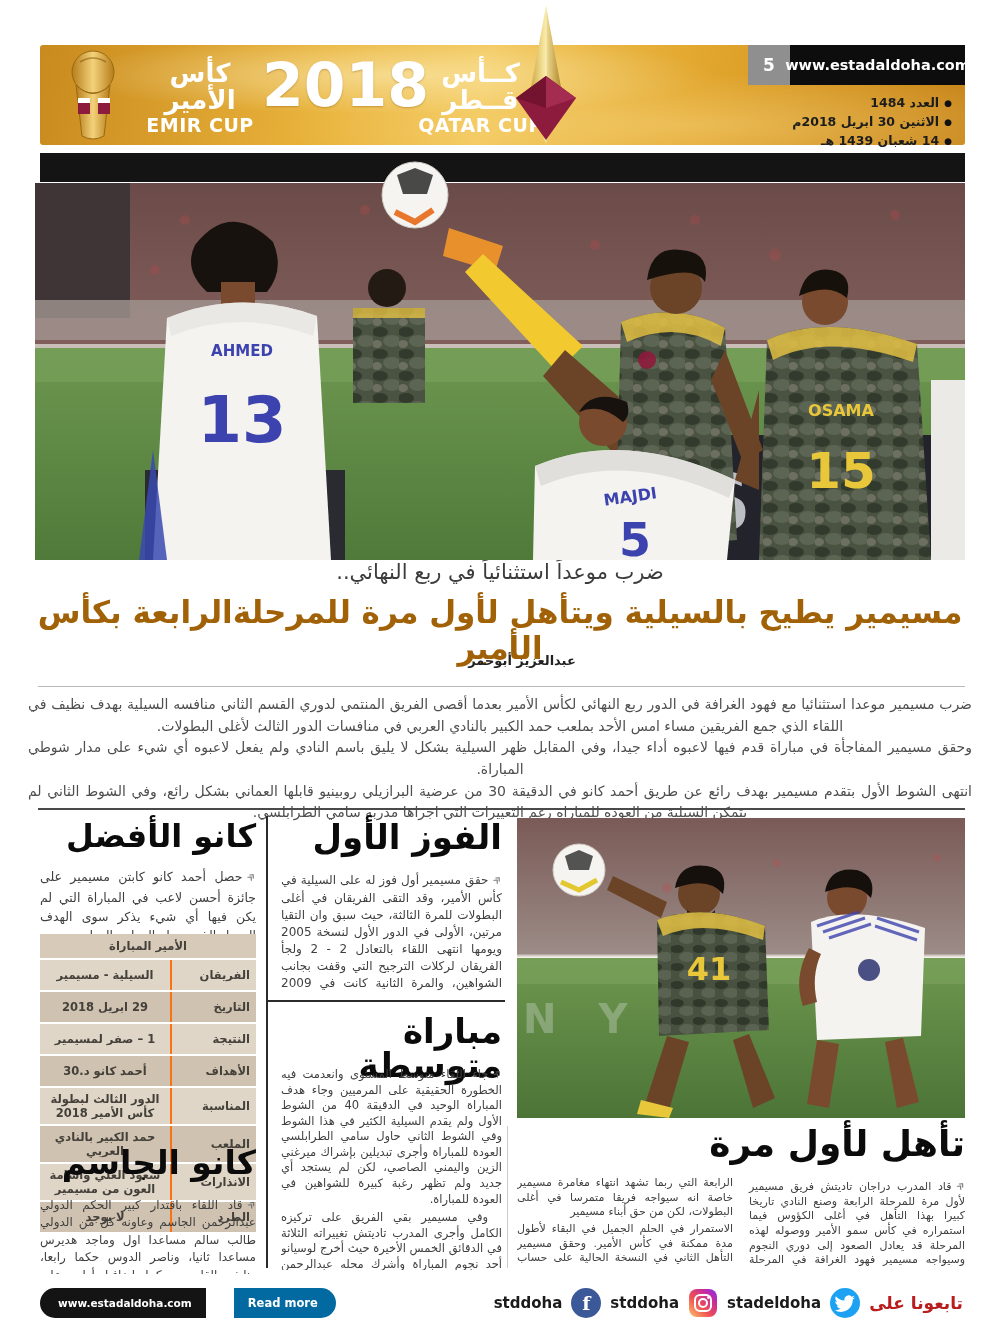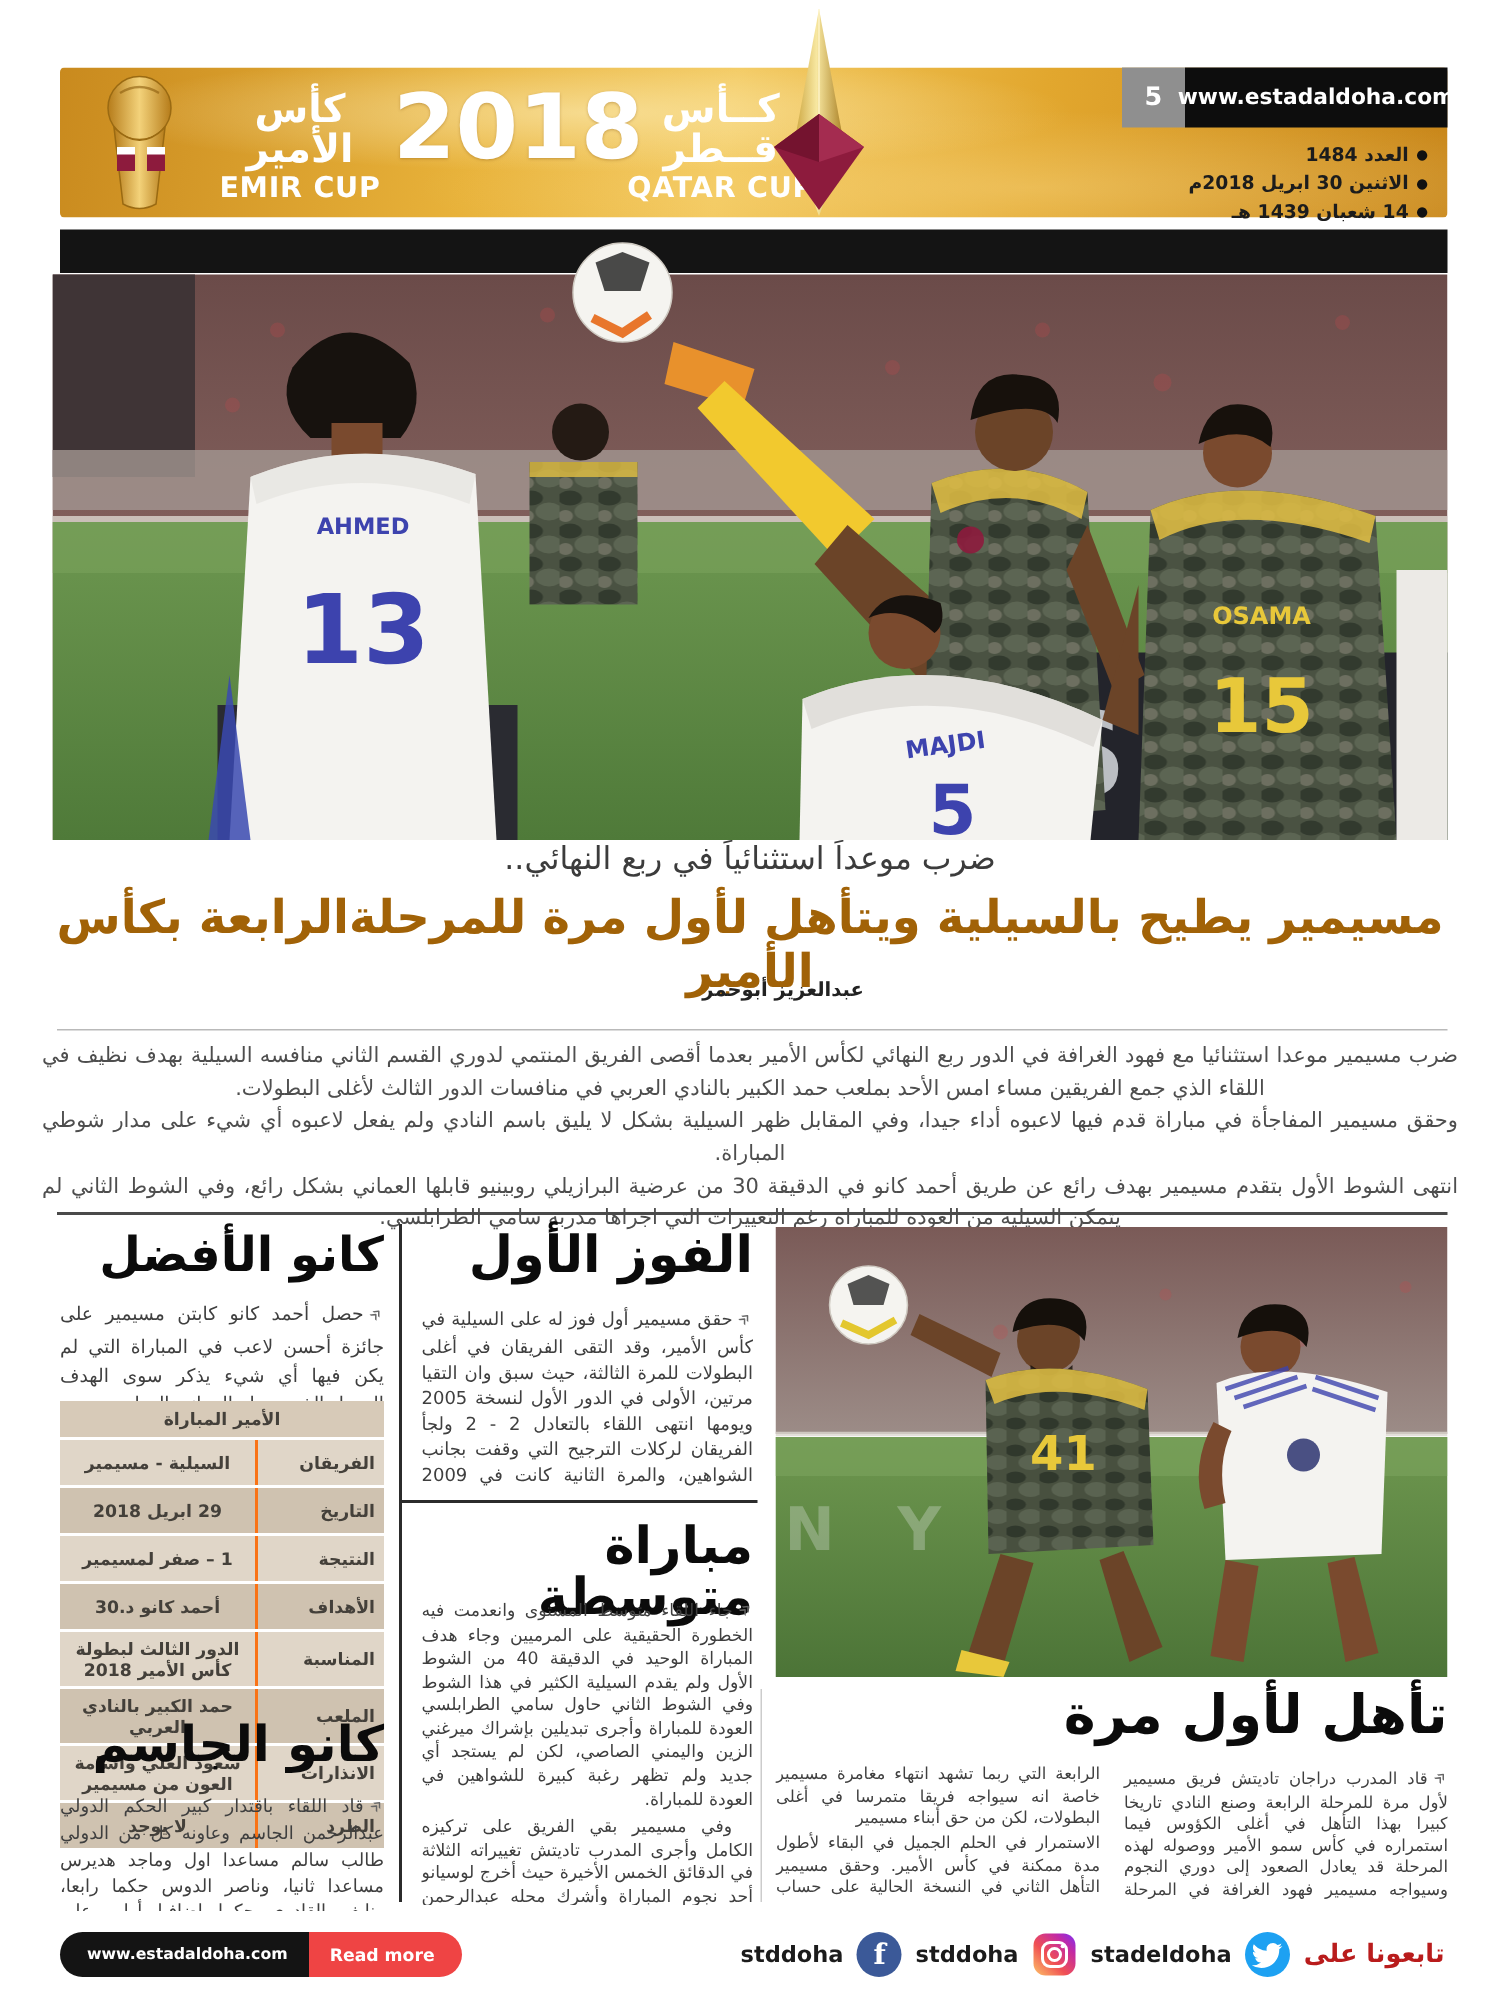"Read more" .pill .more { background: #ef4444 -> #0369a1; margin-left: none -> 28px }
